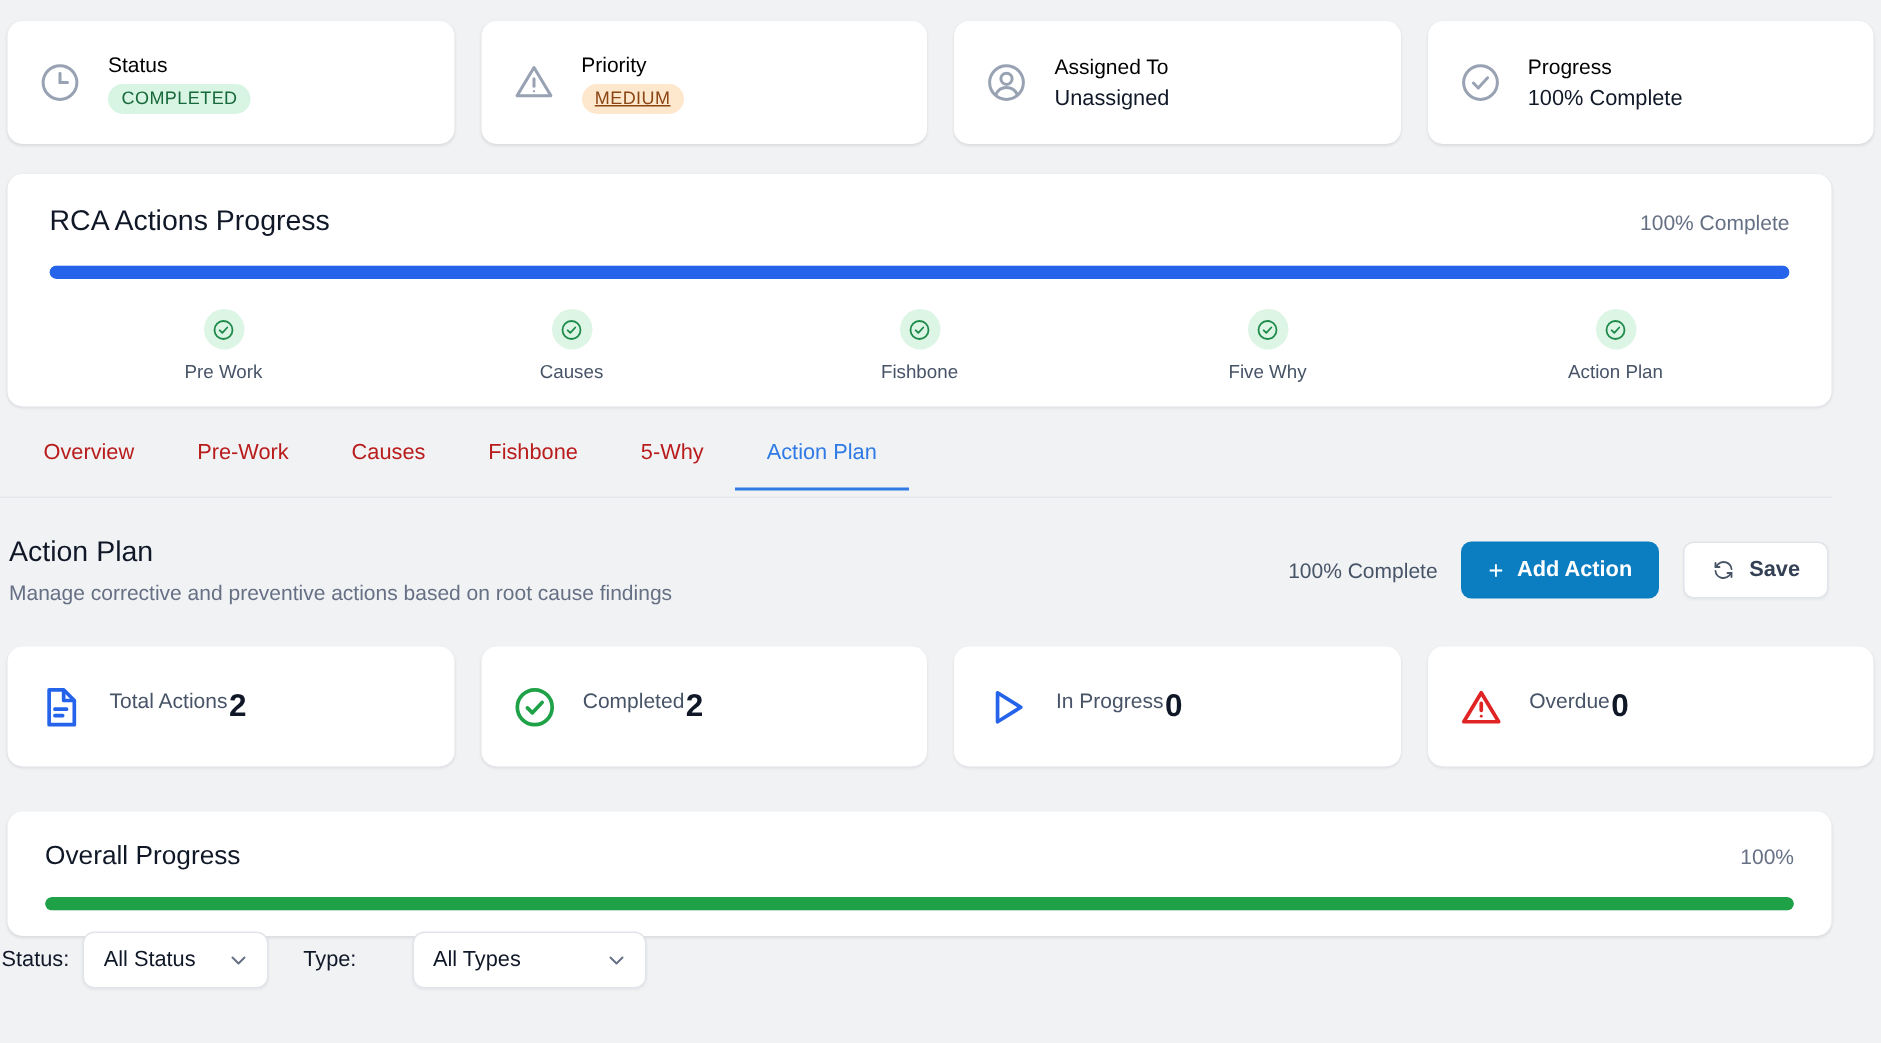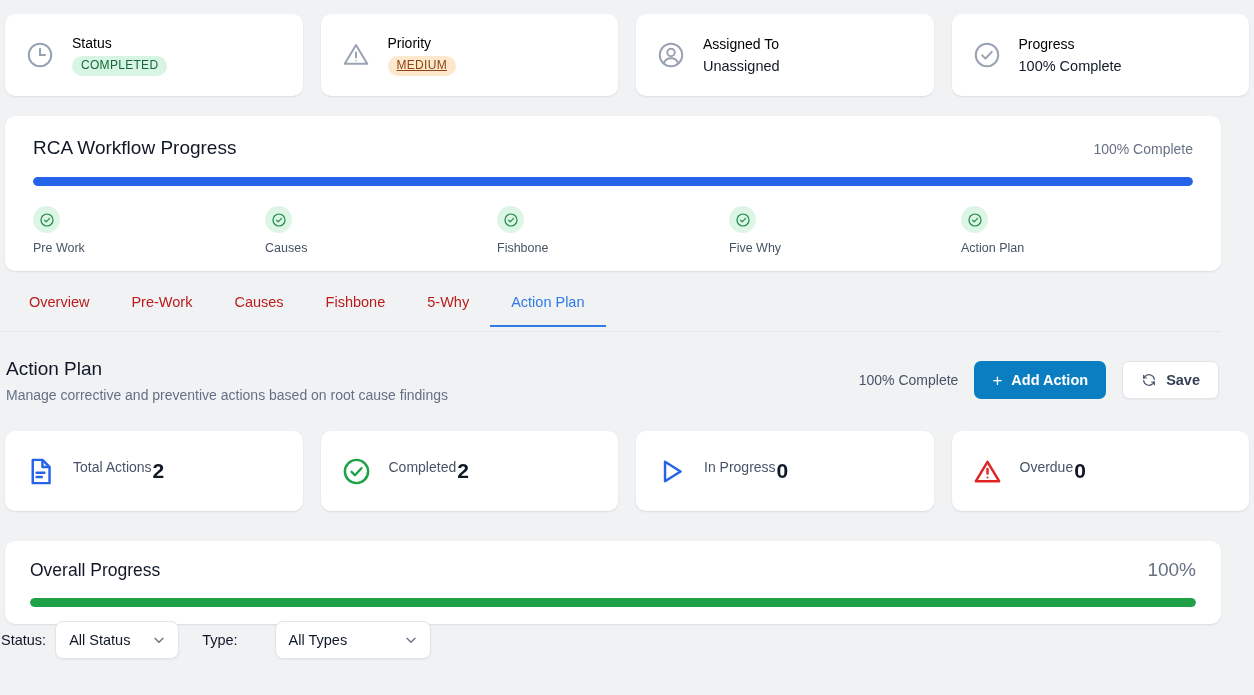"RCA Workflow Progress" span.workflow-title { text: Workflow -> Actions }
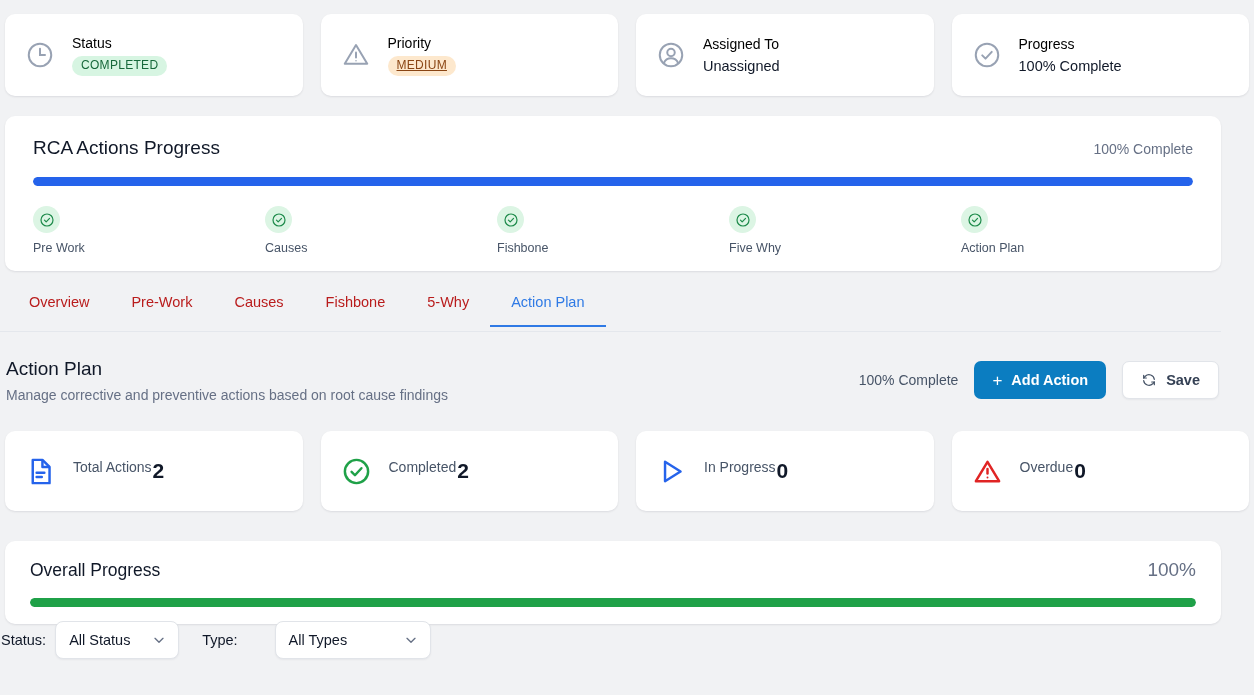"Pre Work" .step { align-items: flex-start -> center }
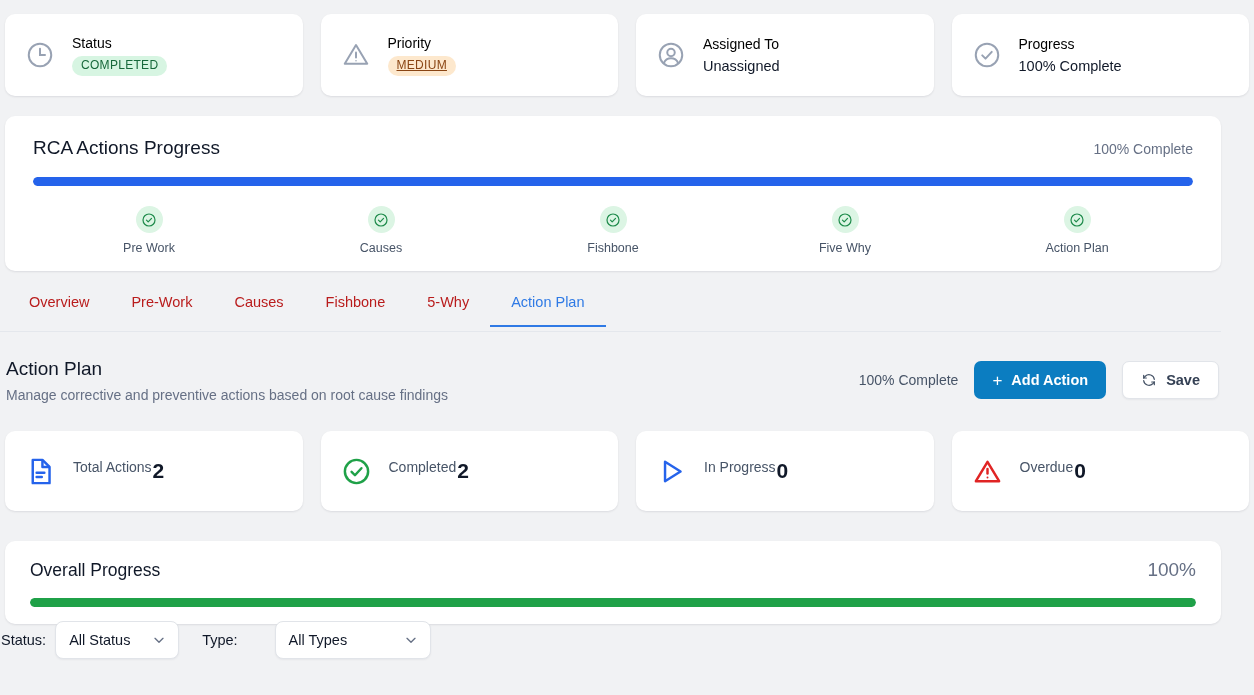"100%" .overall-pct { font-size: 19px -> 14px }
